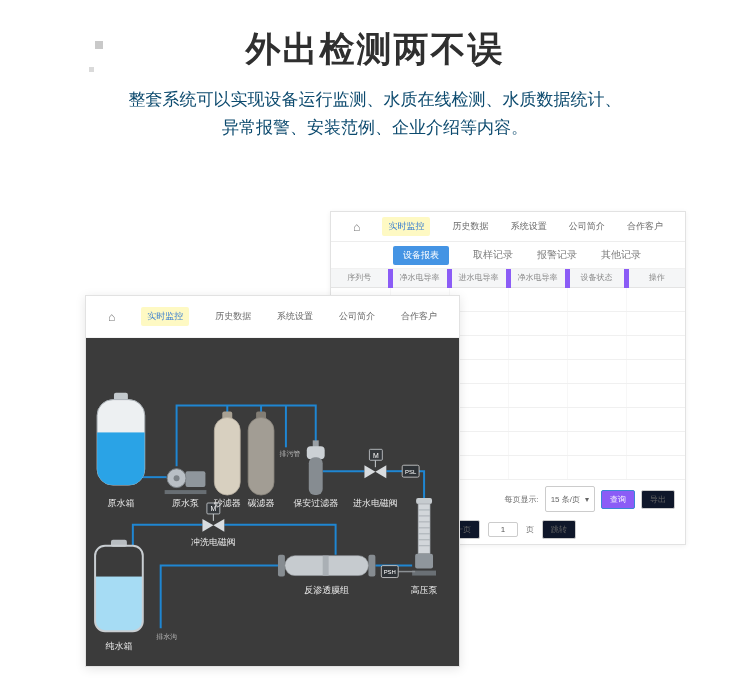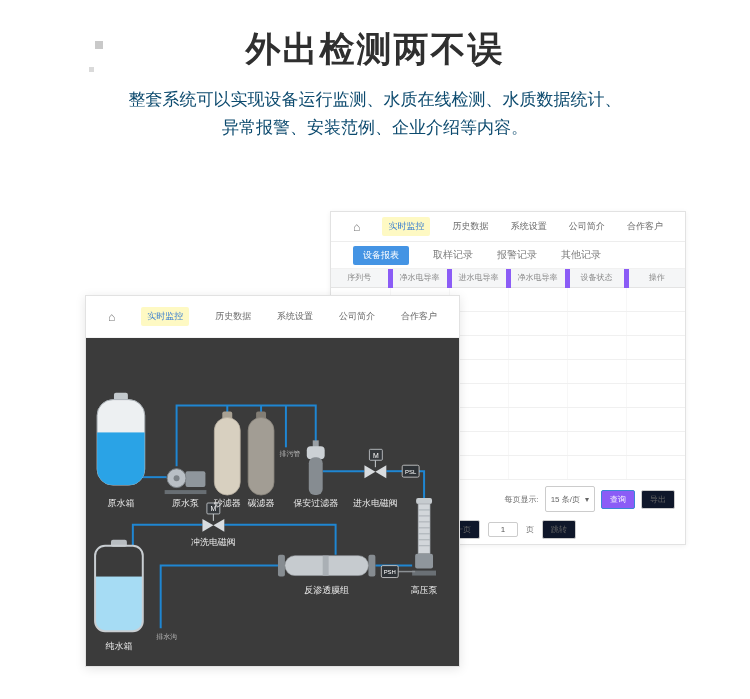"设备报表" .tab-primary { margin-left: none -> 40px }
